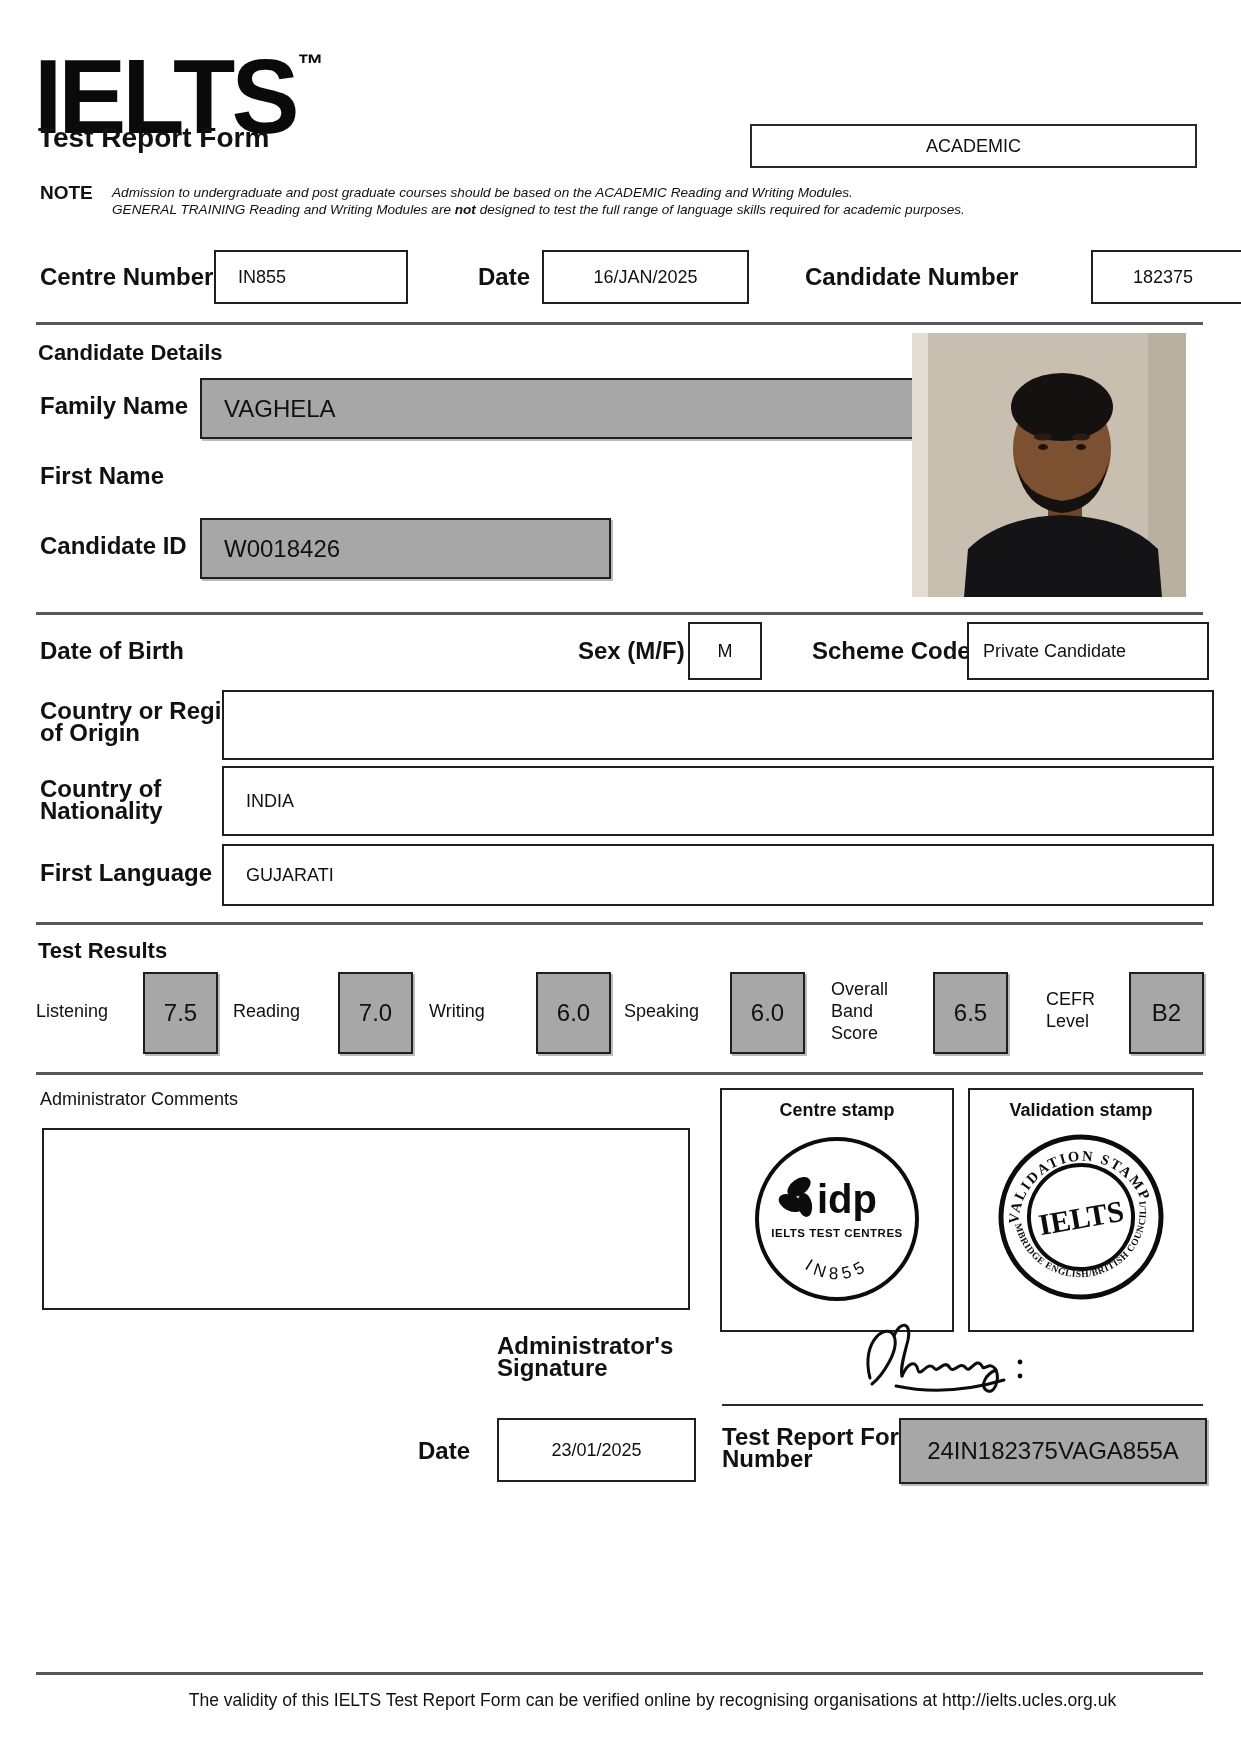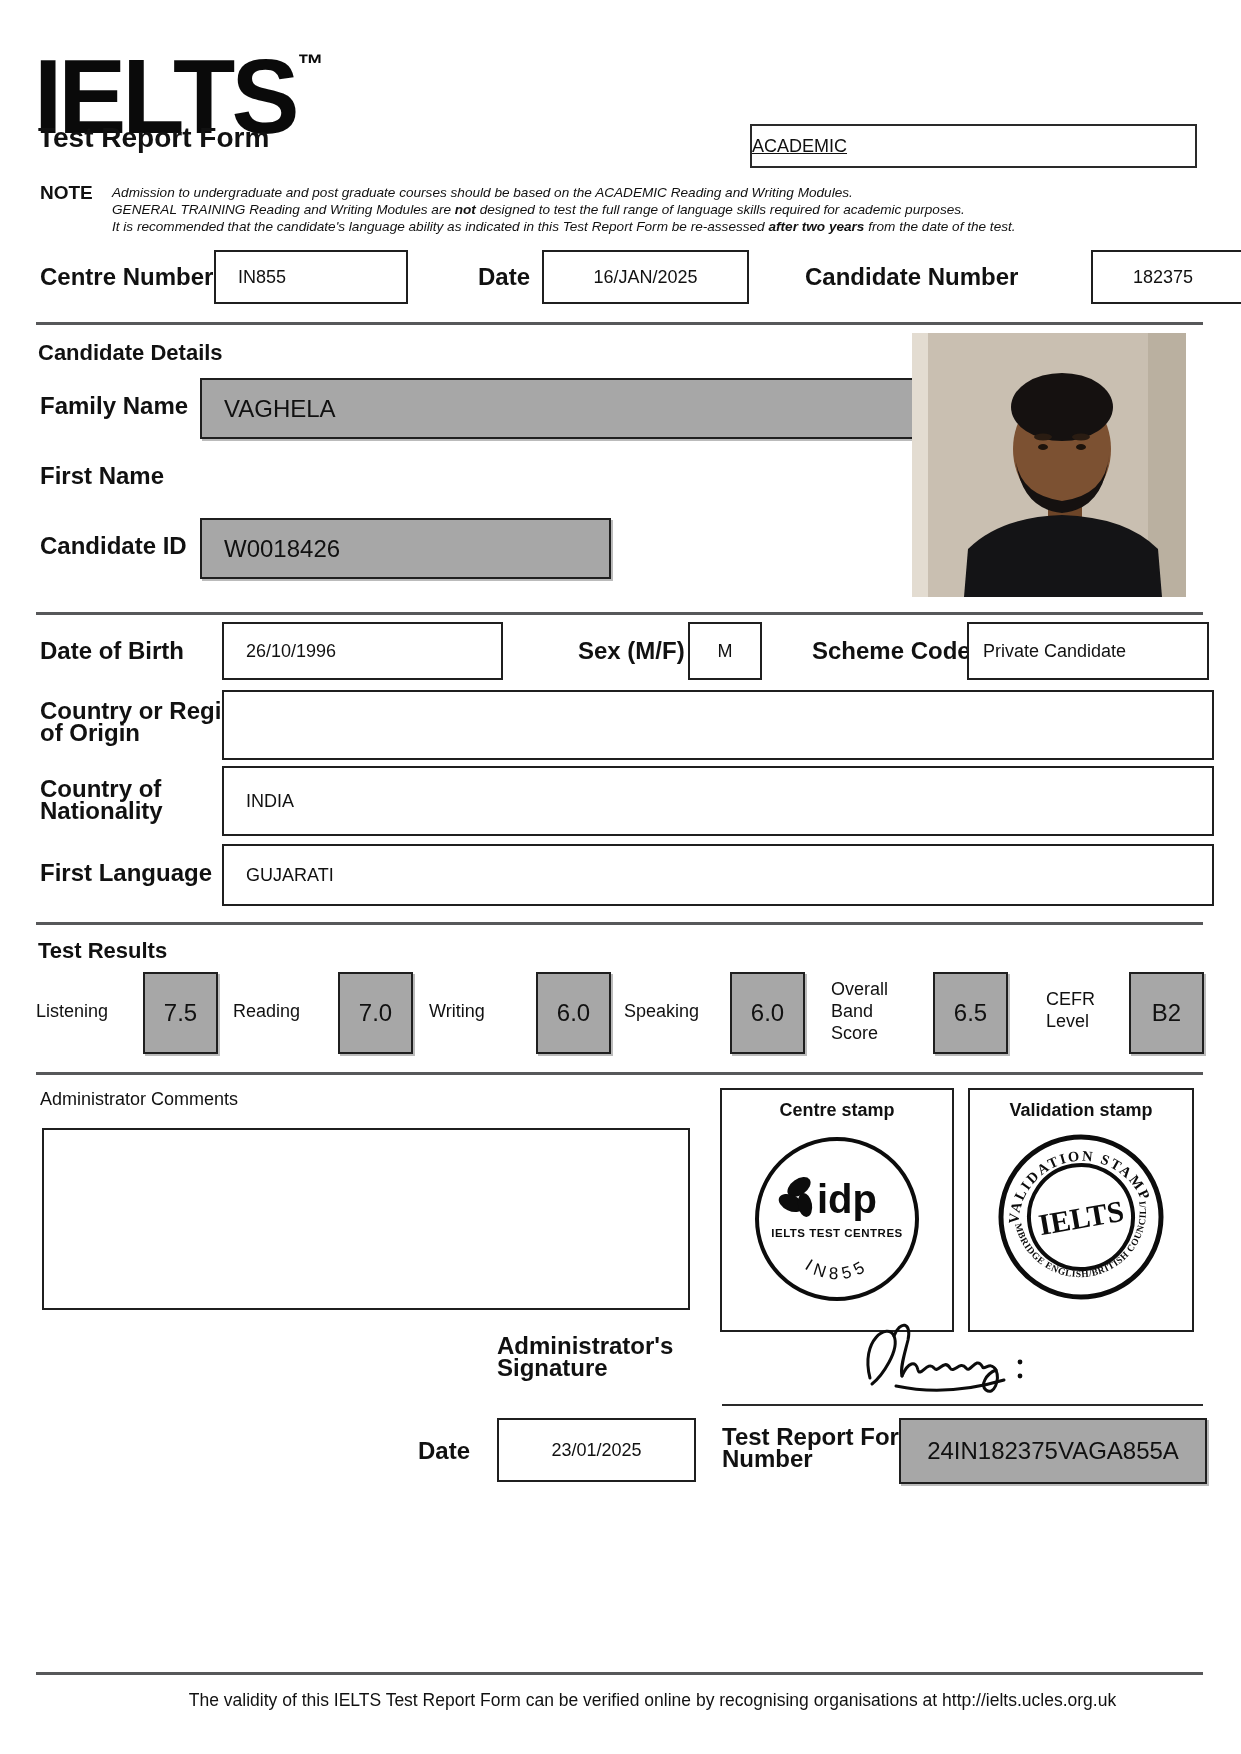"ACADEMIC" .academic-box { justify-content: flex-start -> center; text-decoration: underline -> none }
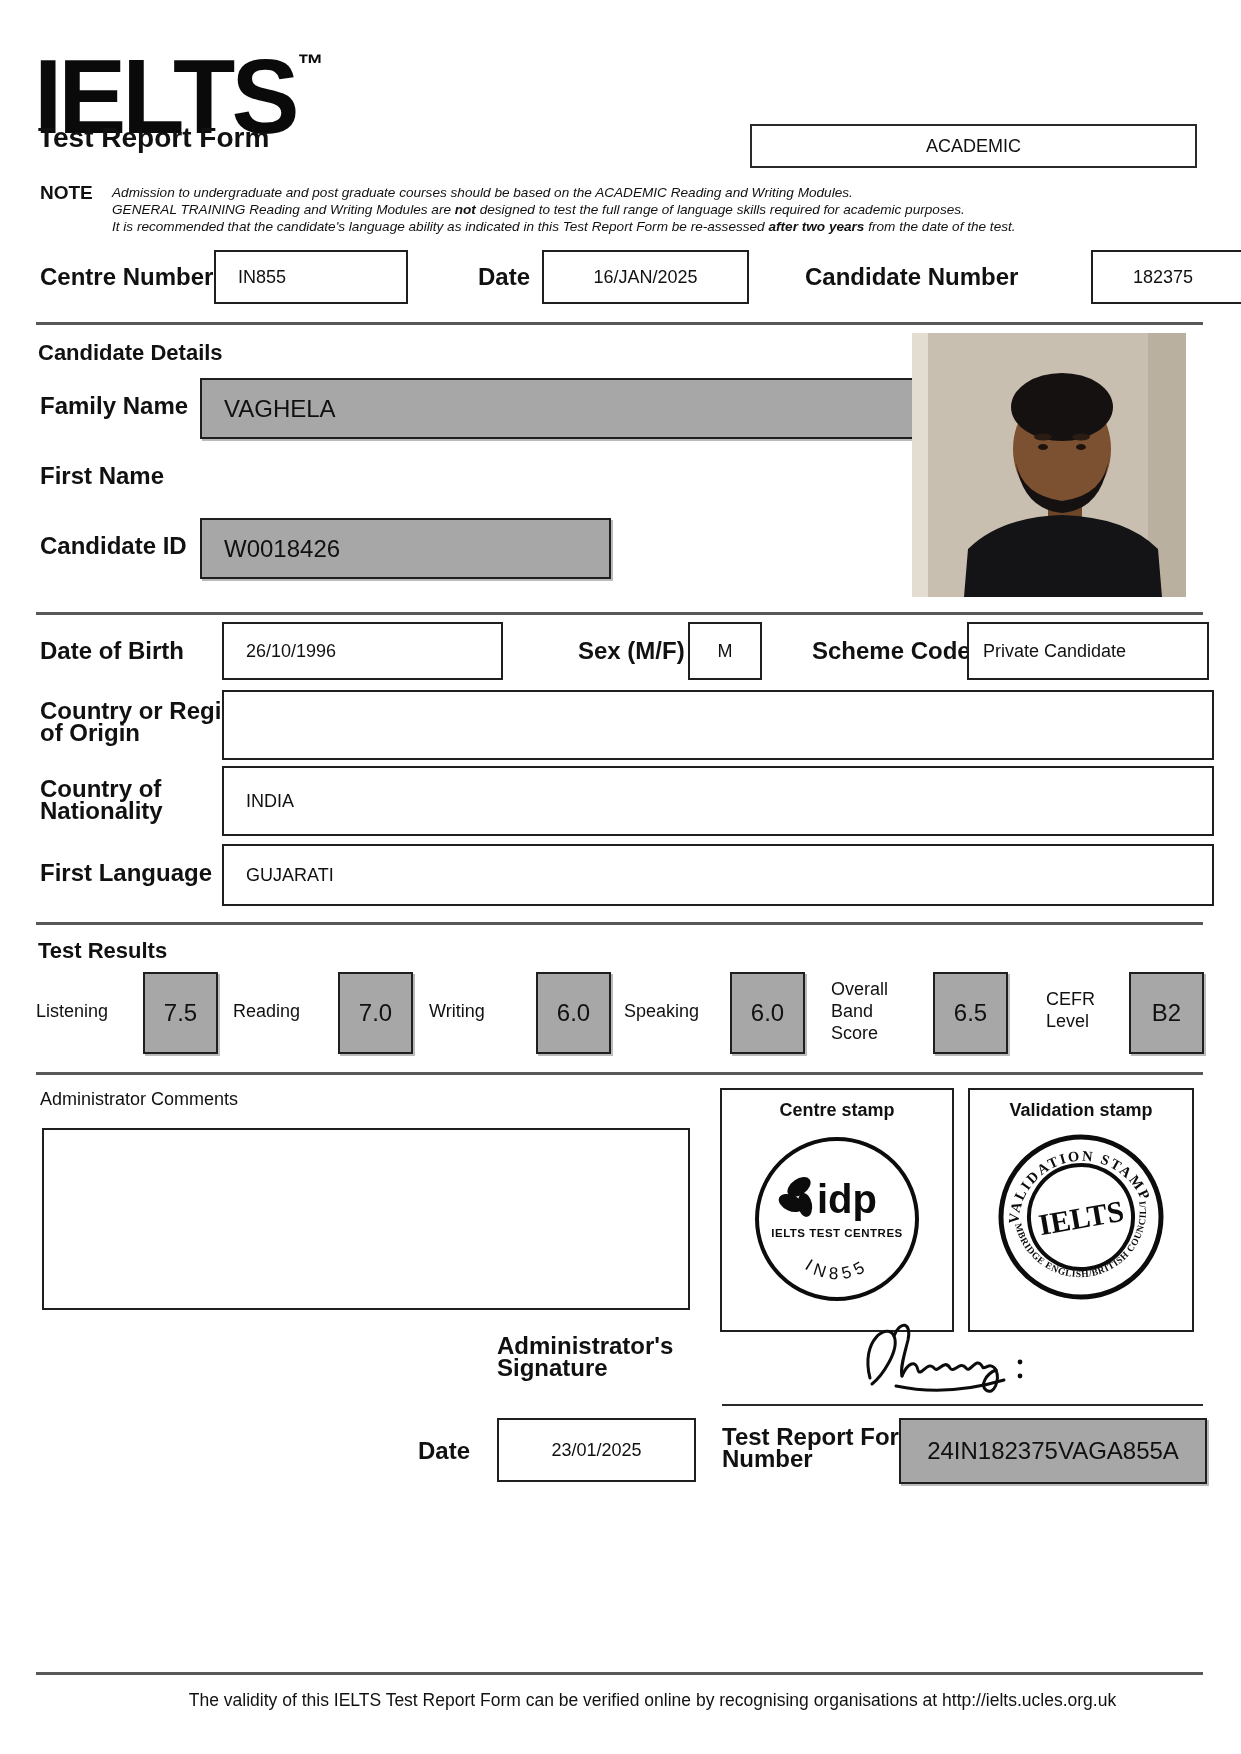"It is recommended that the" div { html: <div><span>It is recommended that the candidate's language ability as indicated in this Test Report Form be re-assessed </span><b>after two years</b><span> from the date of the test.</span></div> -> none }
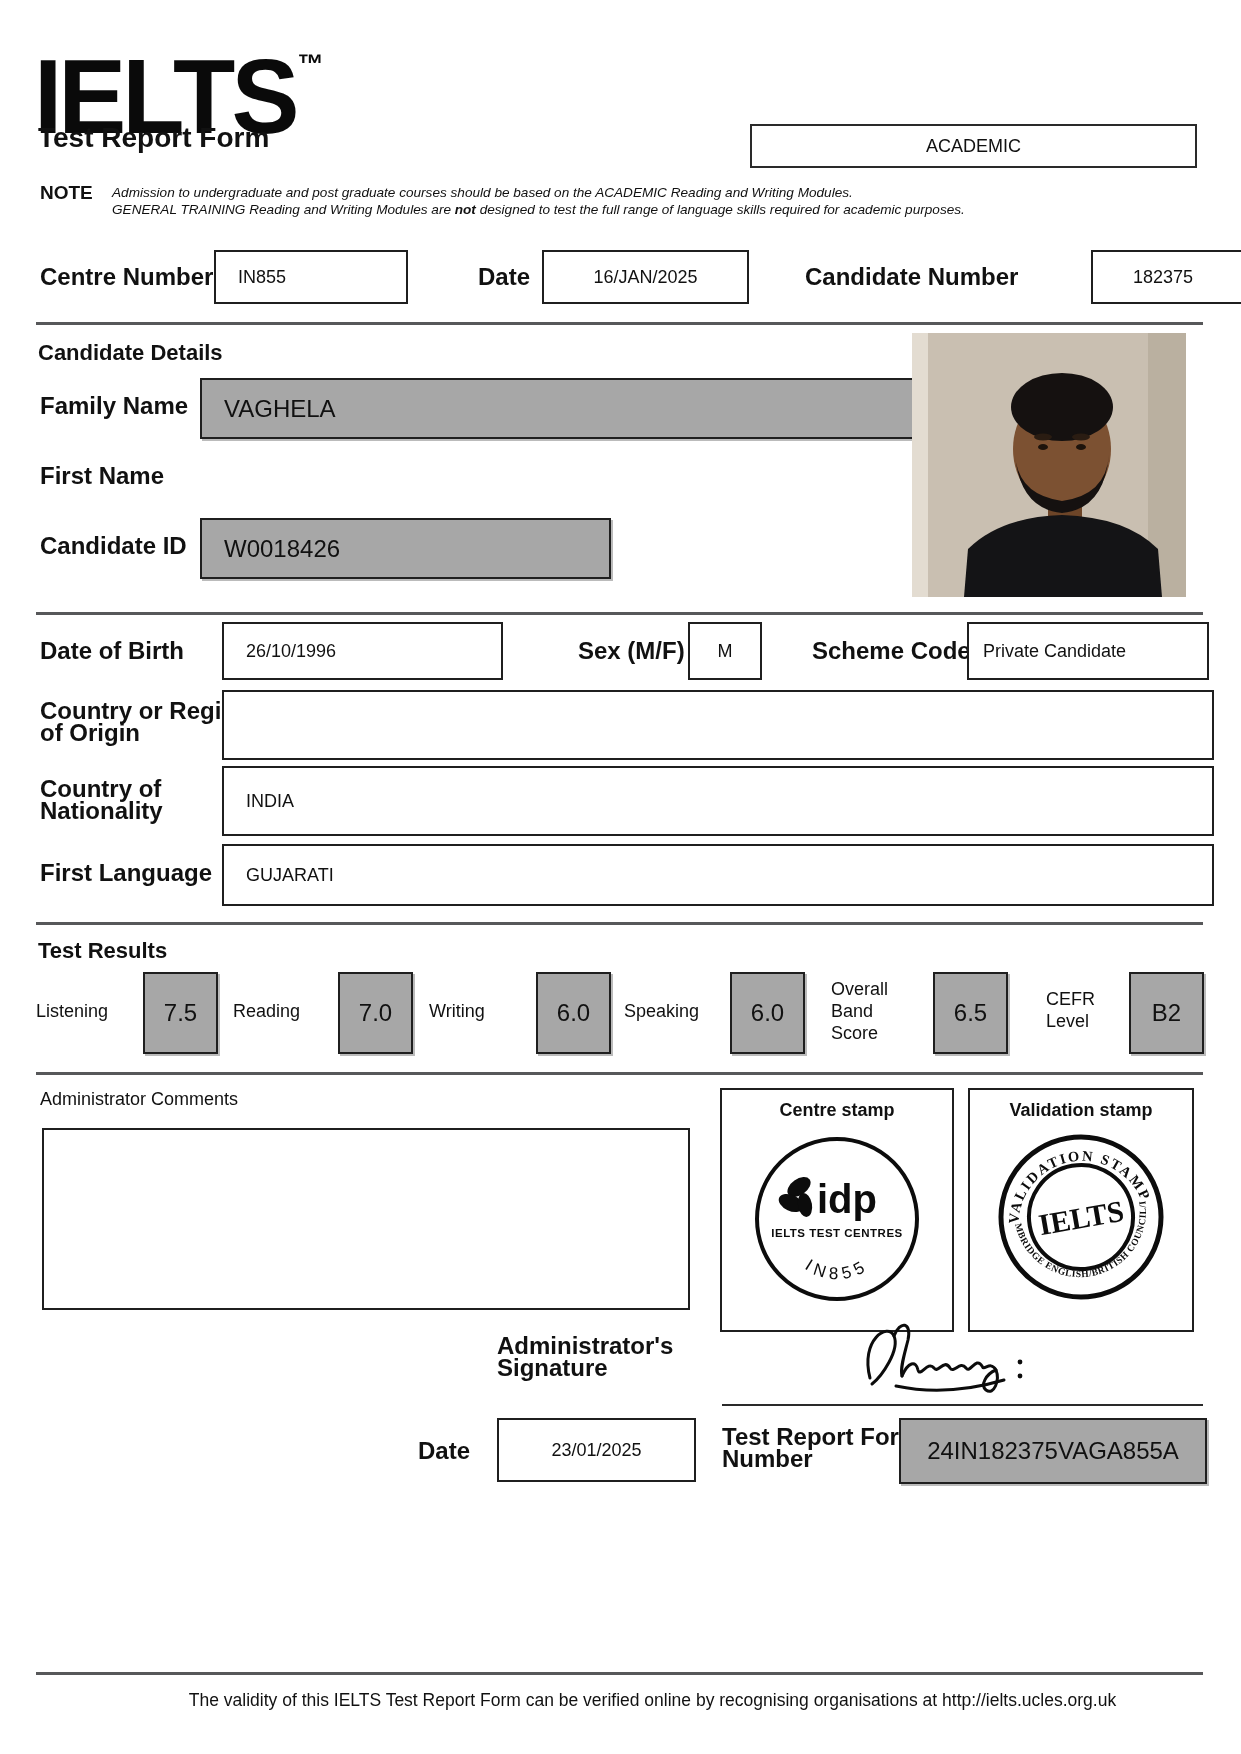"26/10/1996" div.abs { html: <div> <span>26/10/1996</span> </div> -> none }
